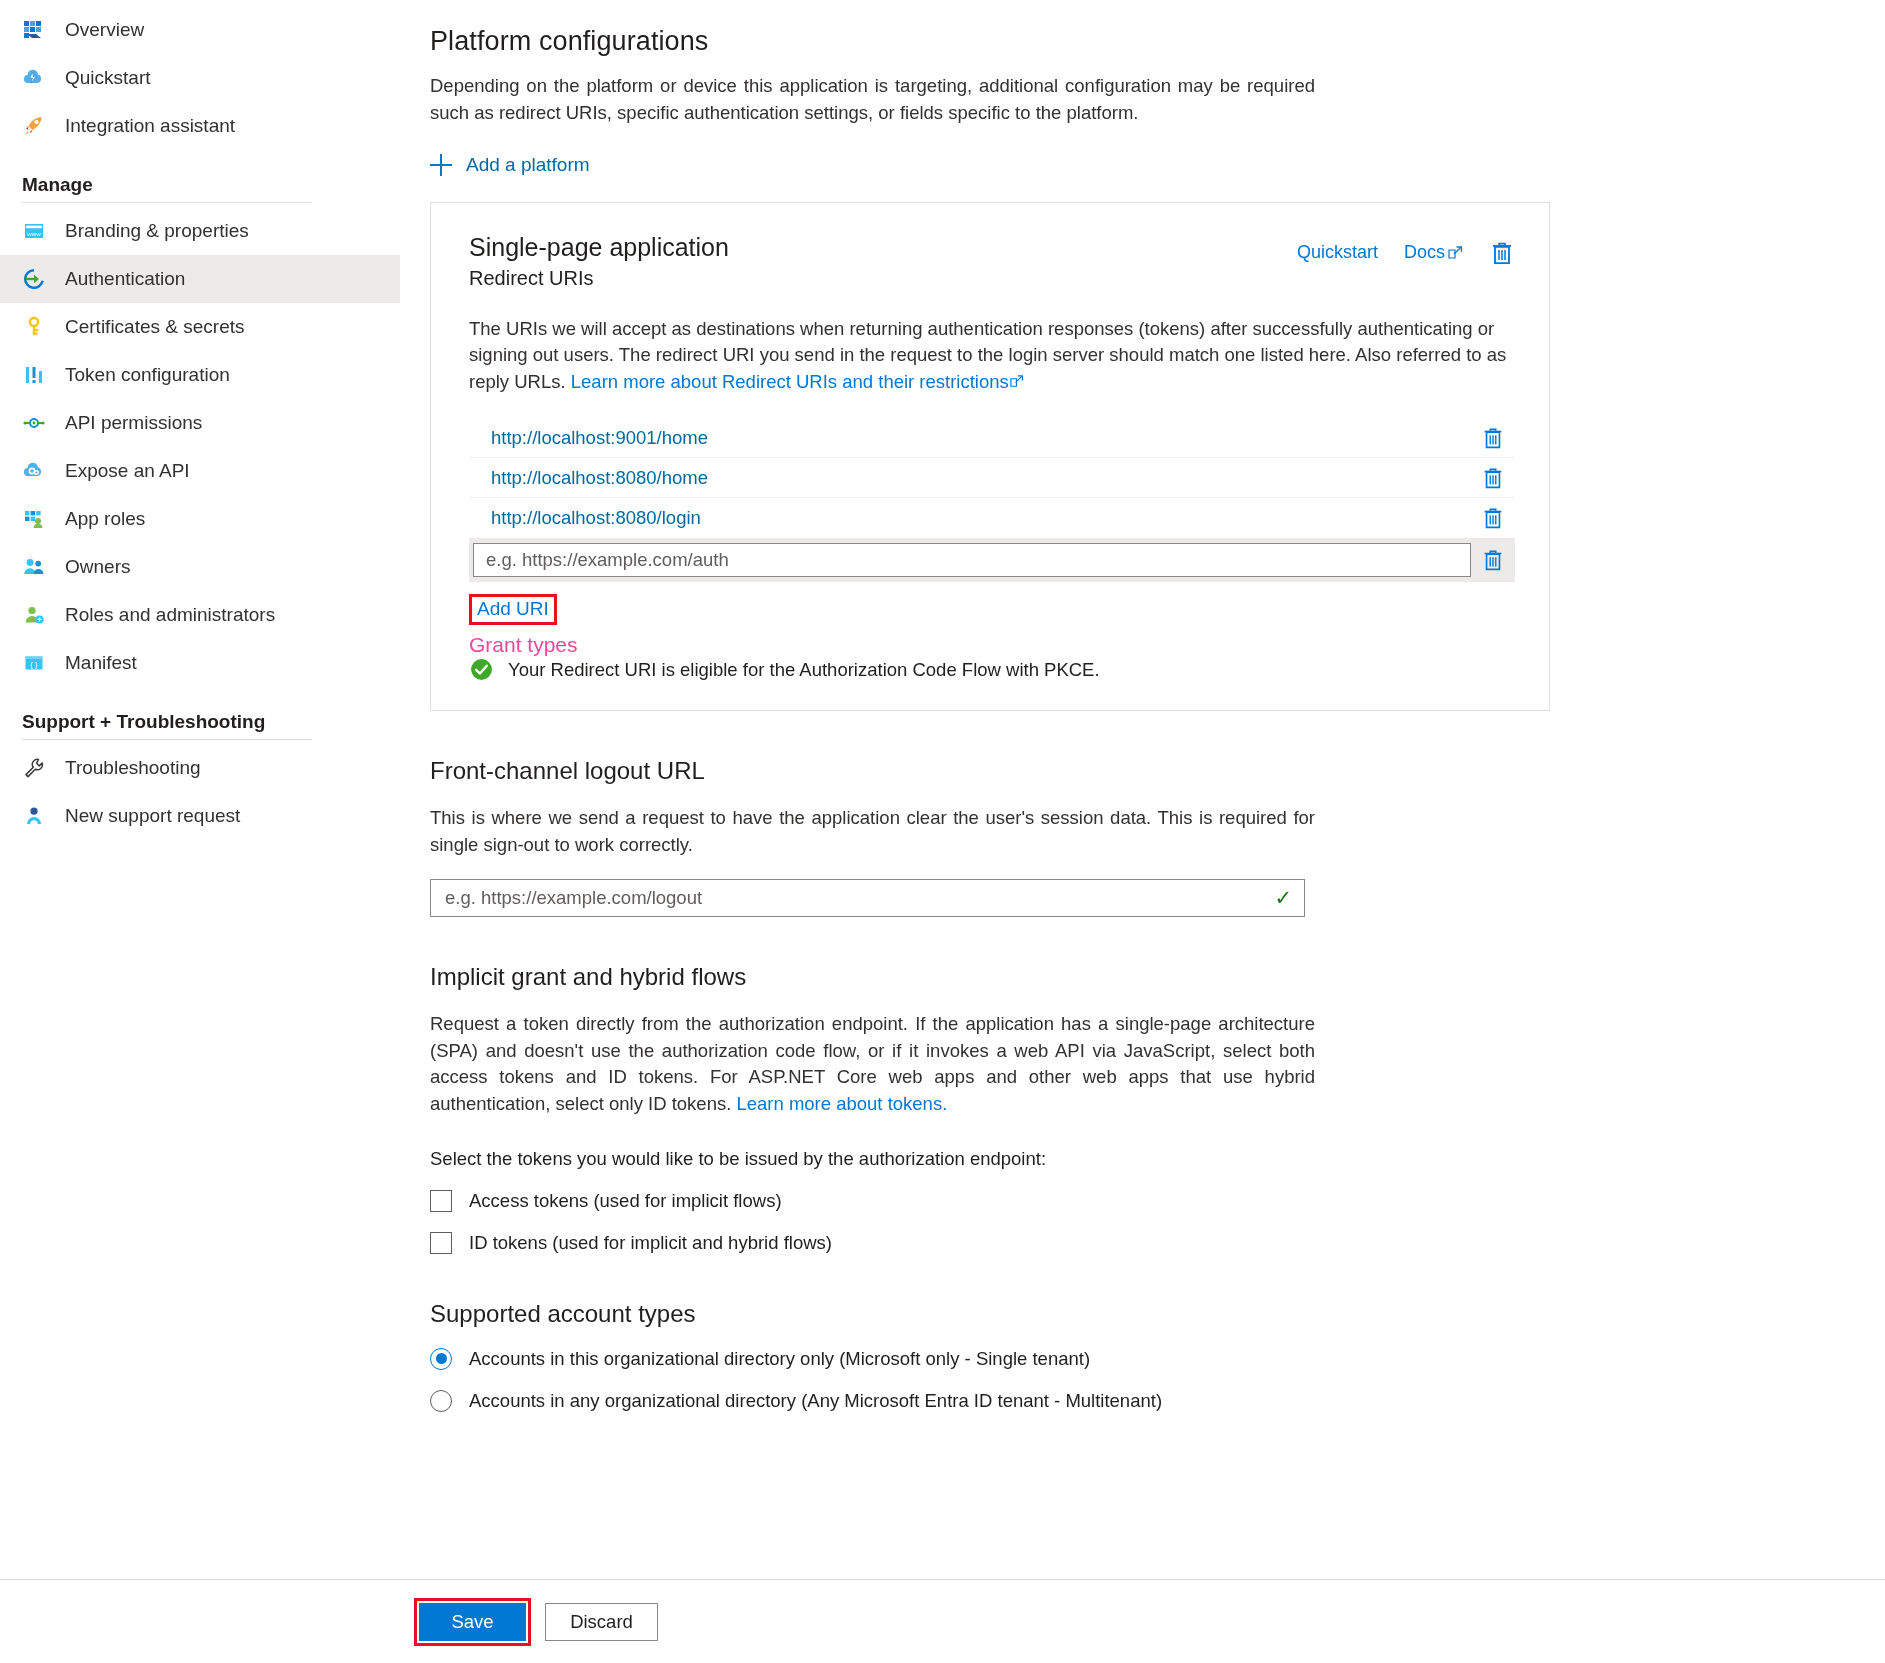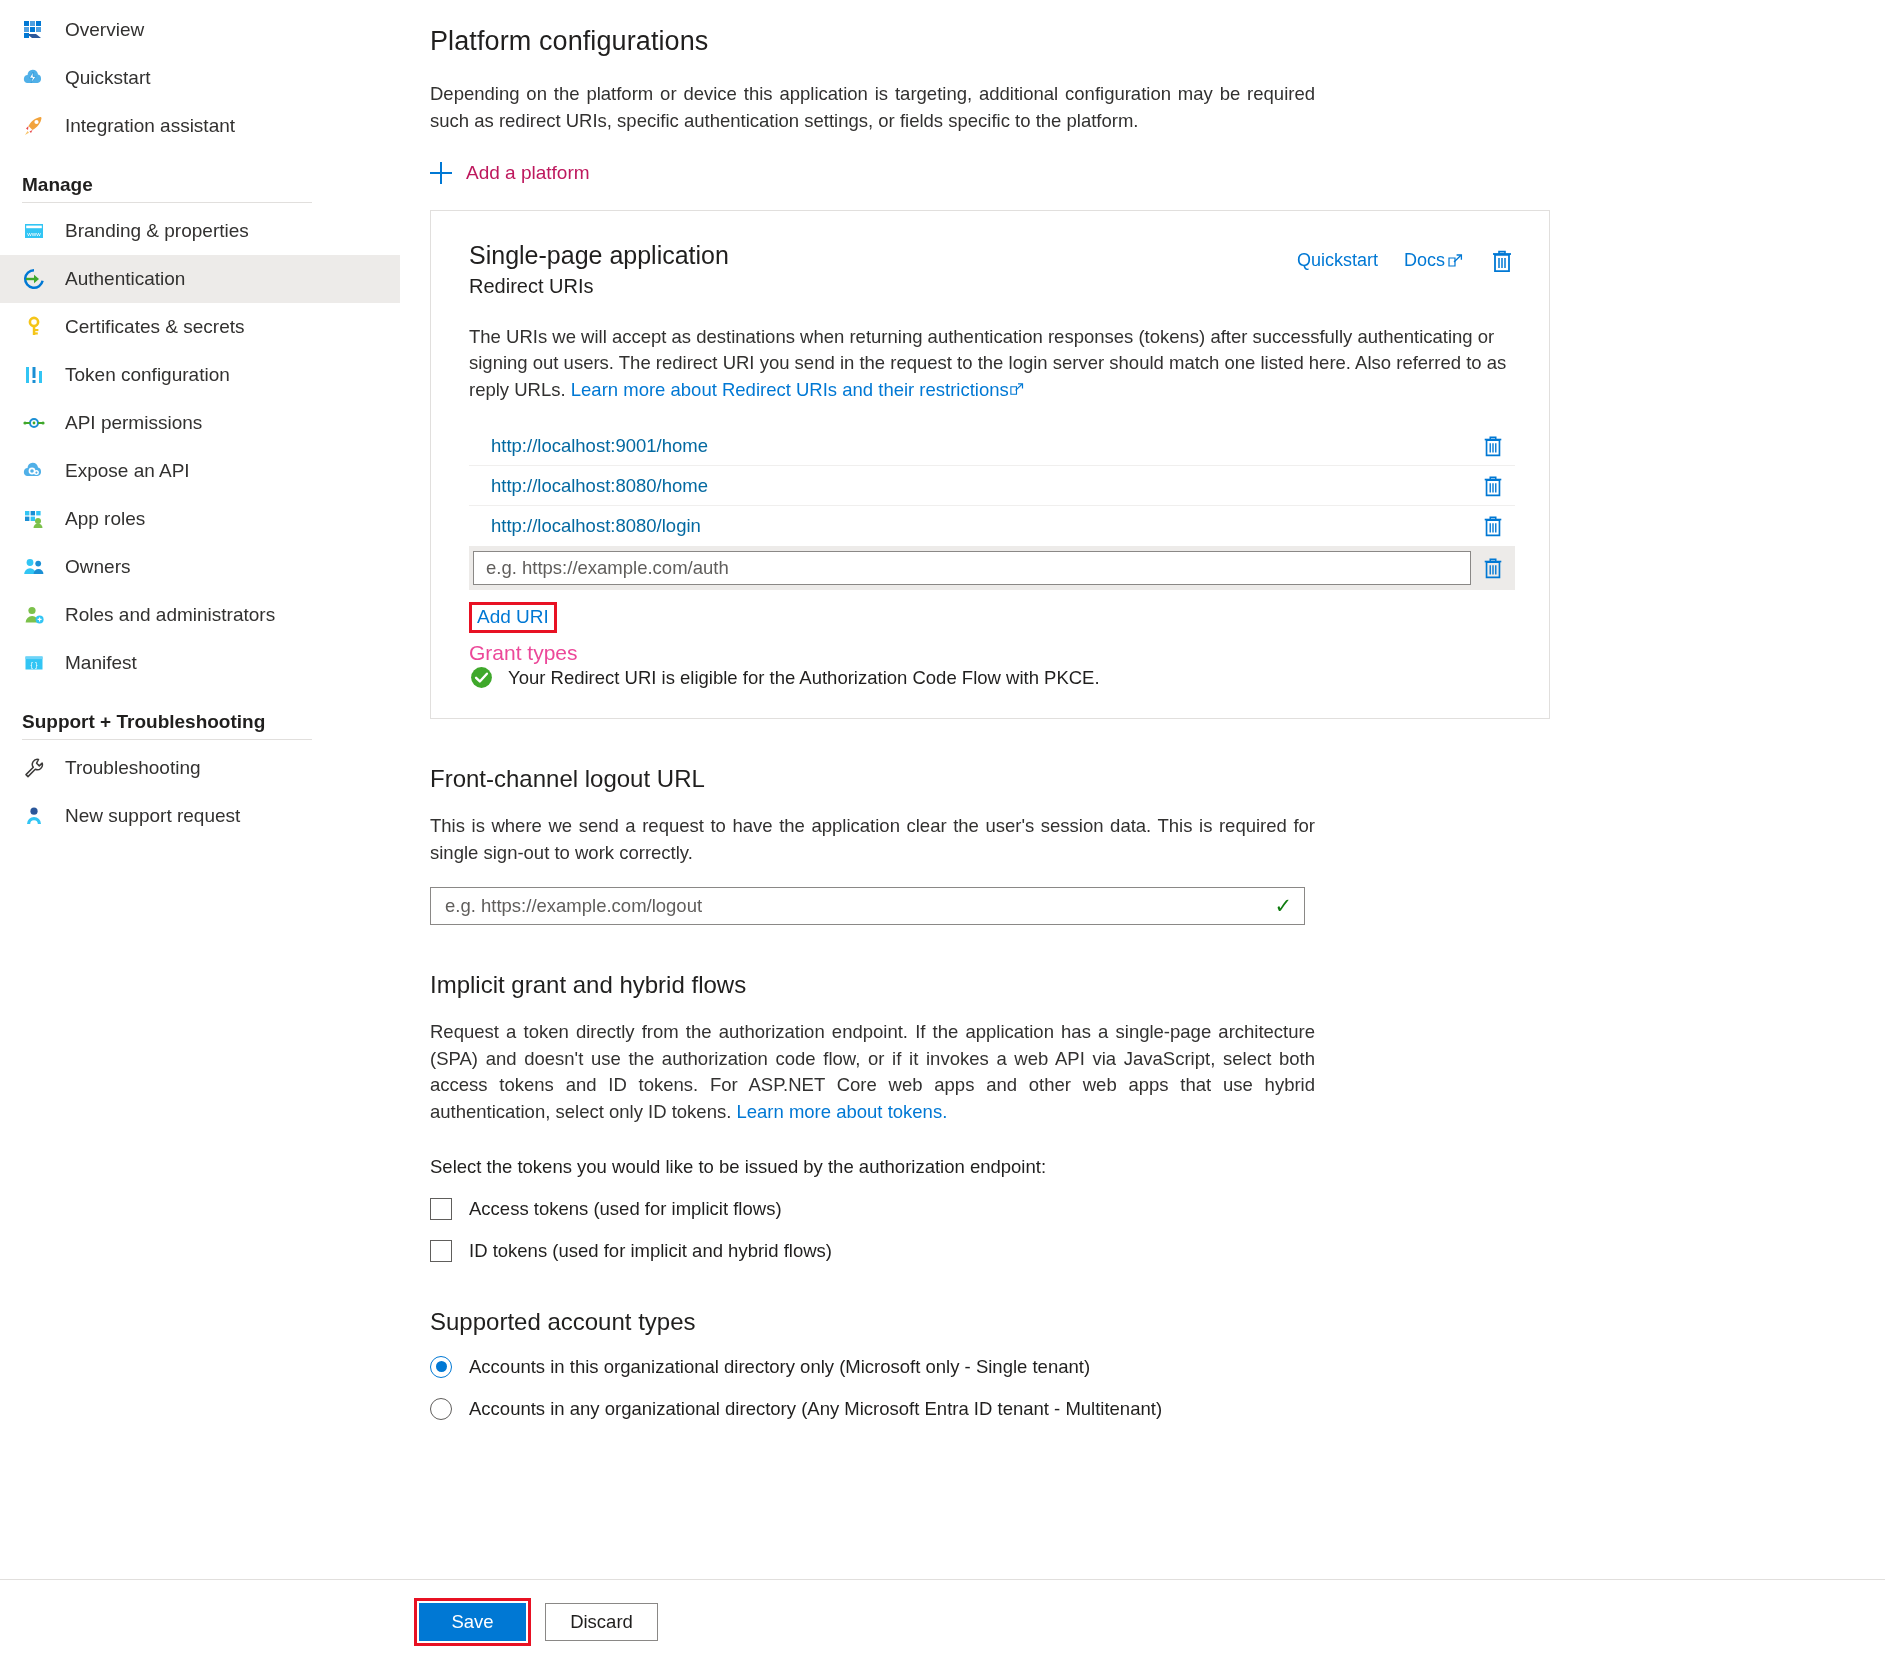"Platform configurations" h2.section-title { margin: 0 0 24px 0 -> 0 0 16px 0 }
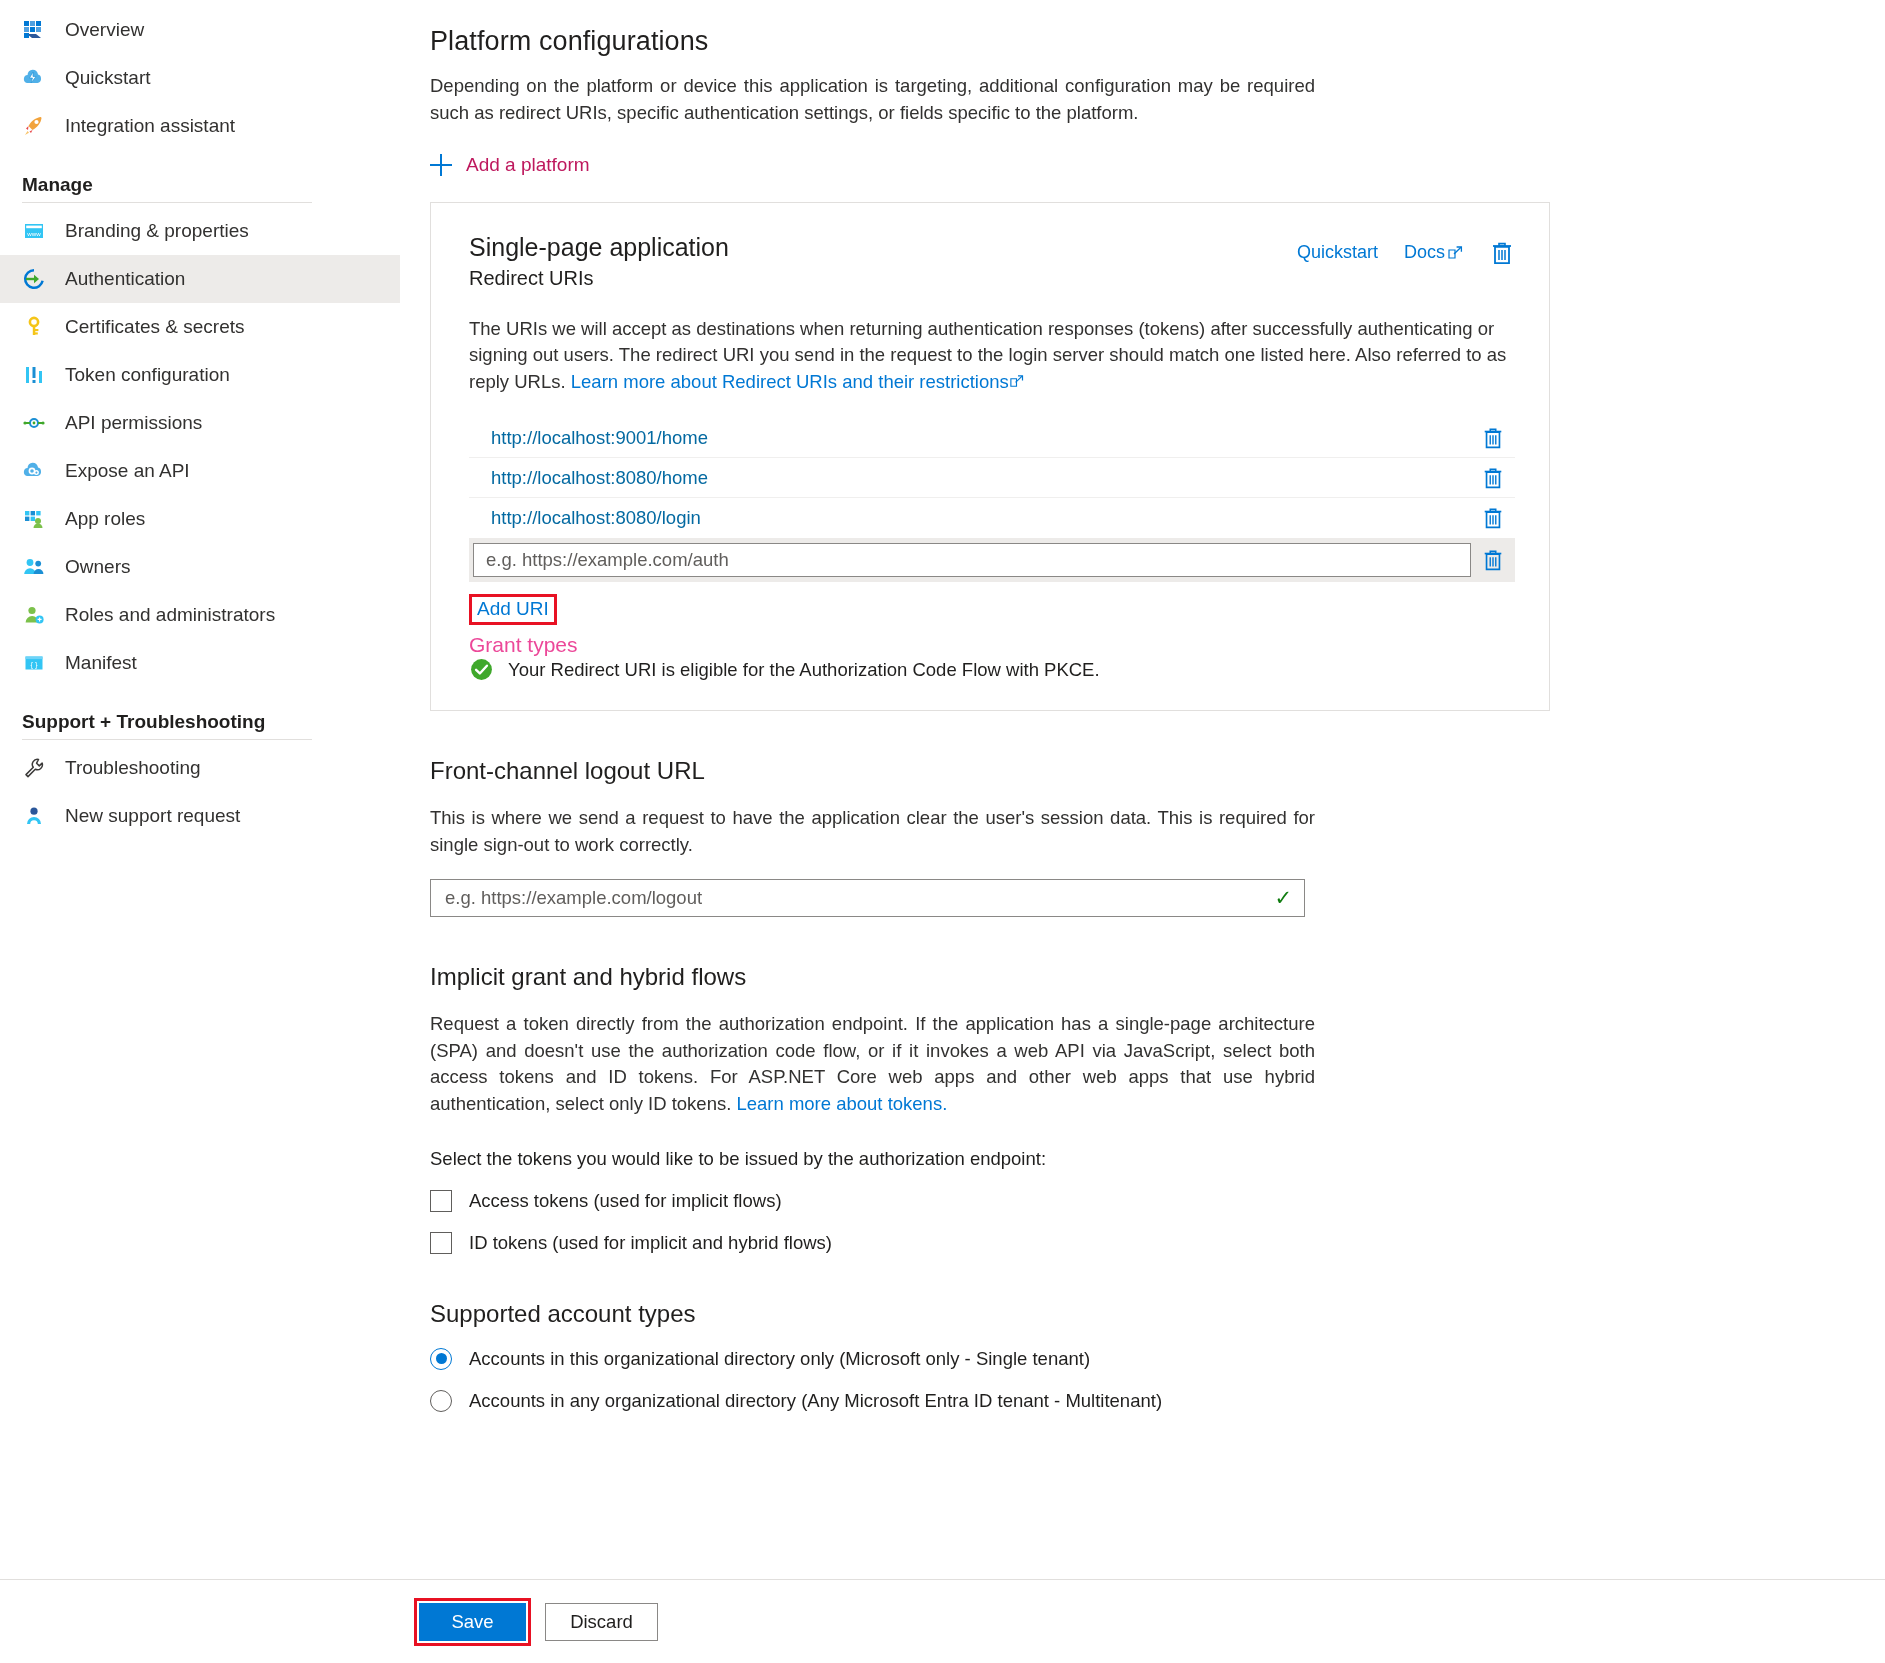"Add a platform" .add-platform { color: #be185d -> #0369a1 }
